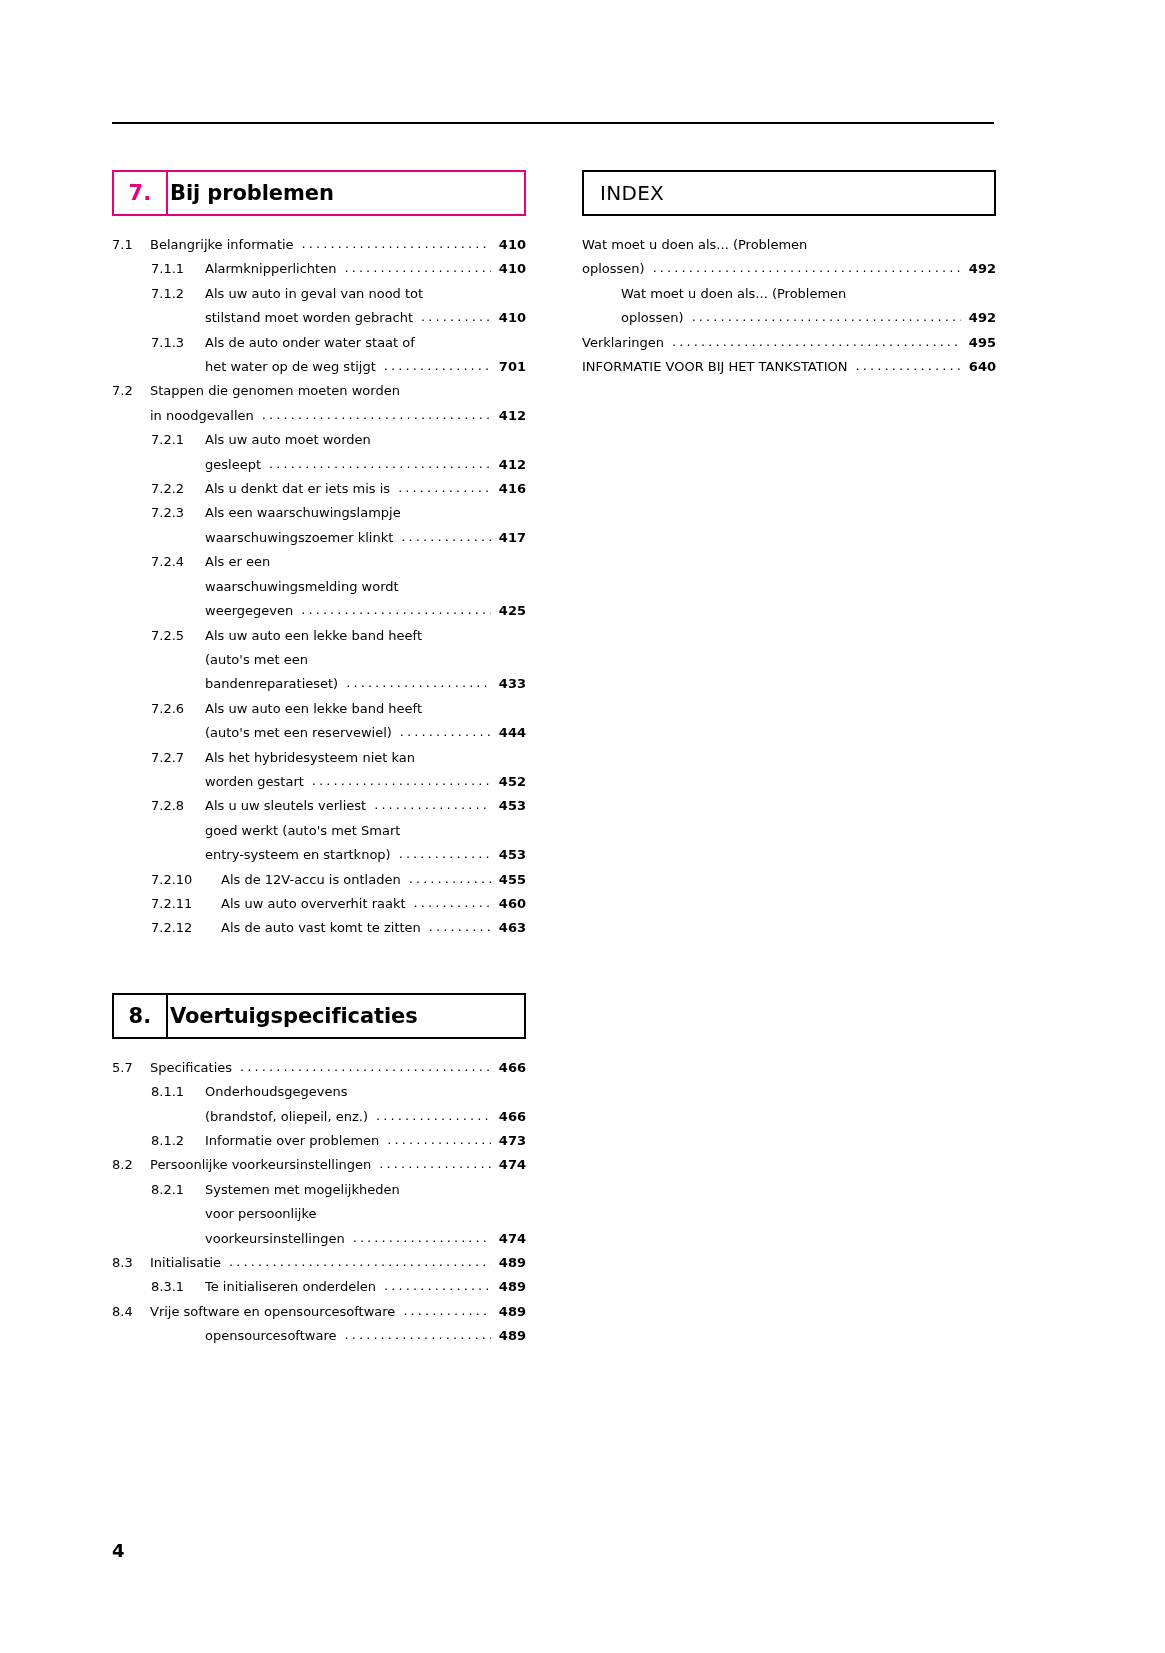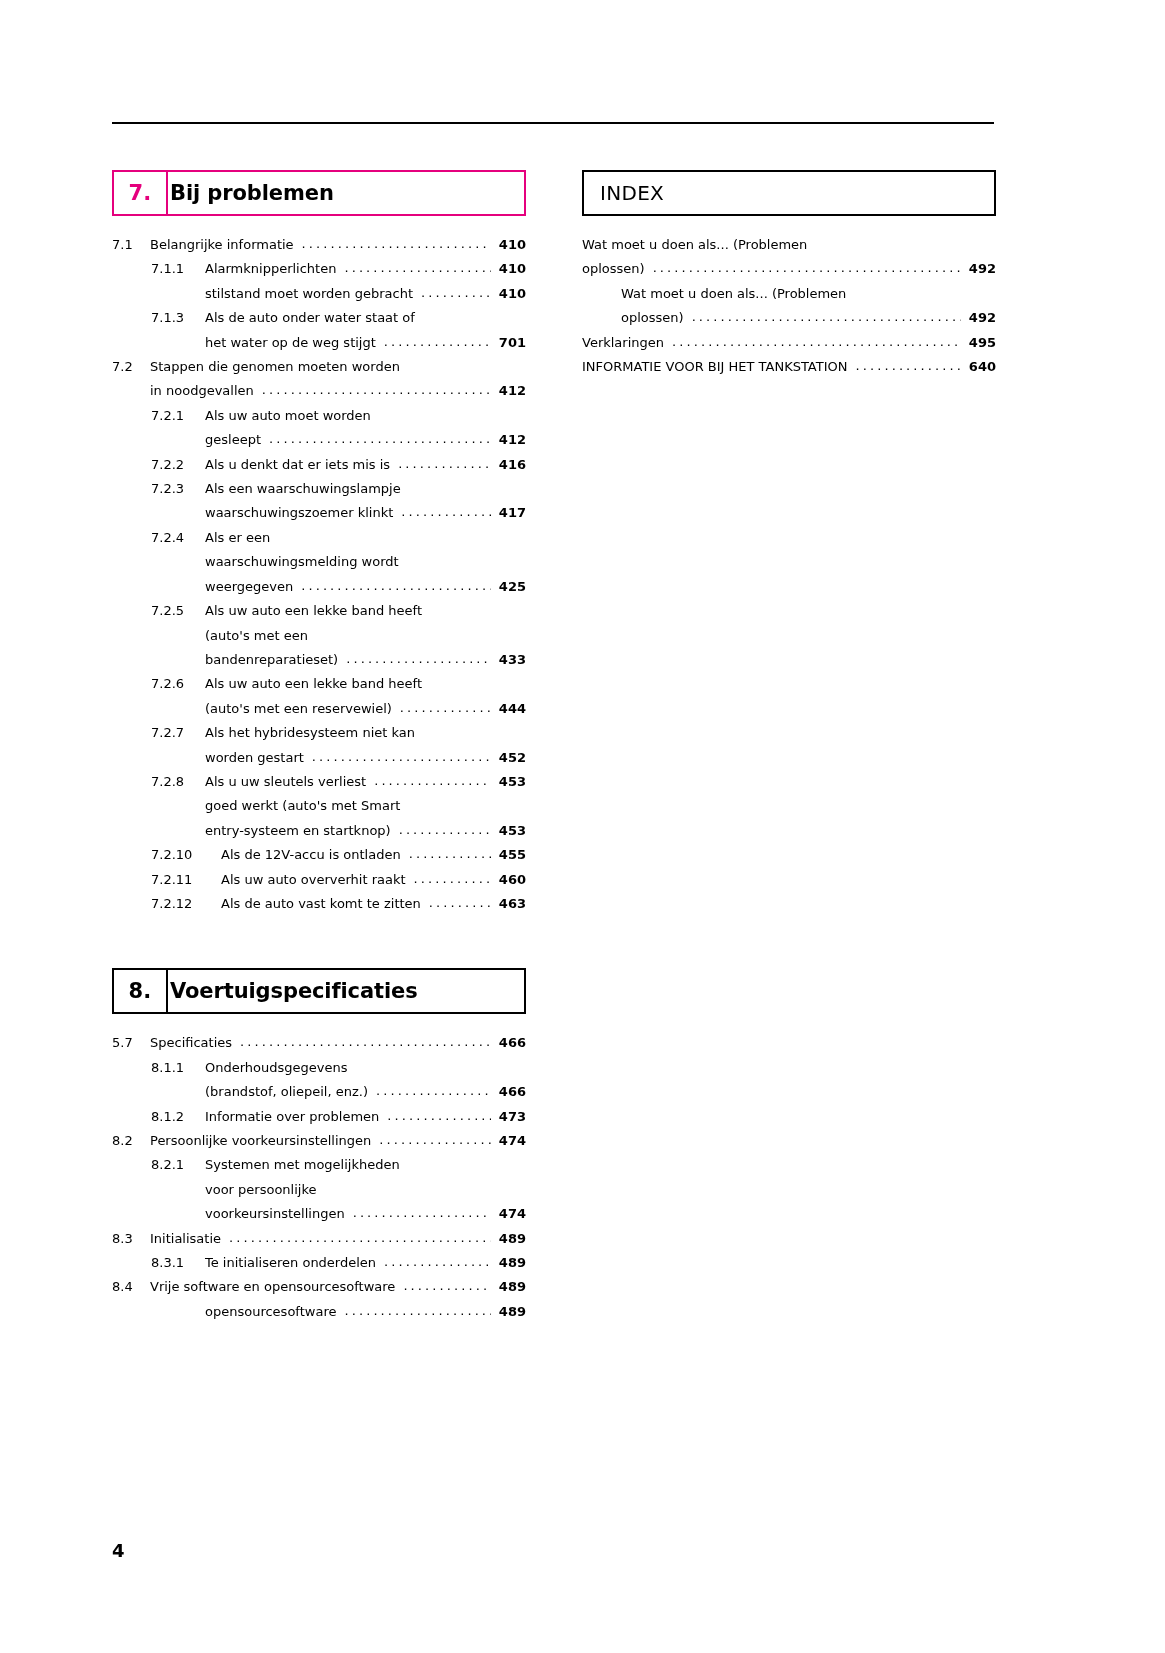"7.1.2" div.toc-line { html: none -> <div> <span>7.1.2</span> <span>Als uw auto in geval van nood tot</span> </div> }
